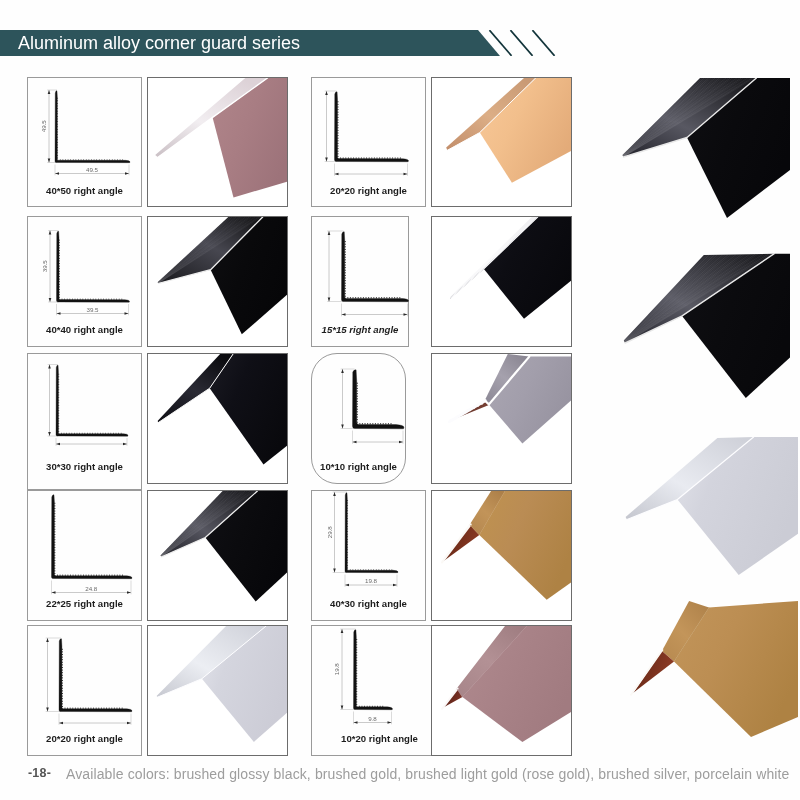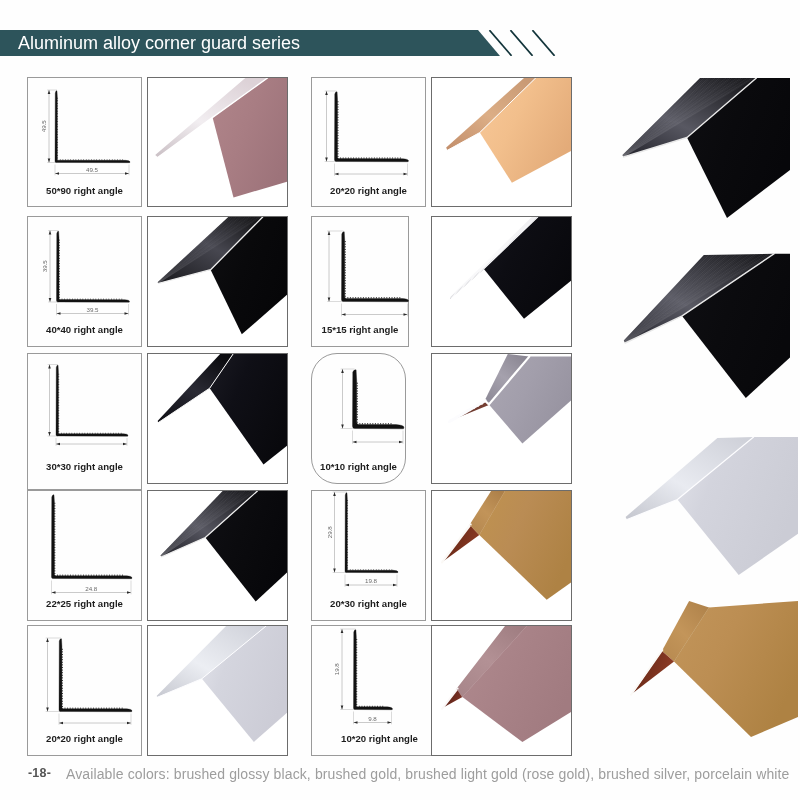"50*90 right angle" div.plabel { text: 50*90 -> 40*50 }
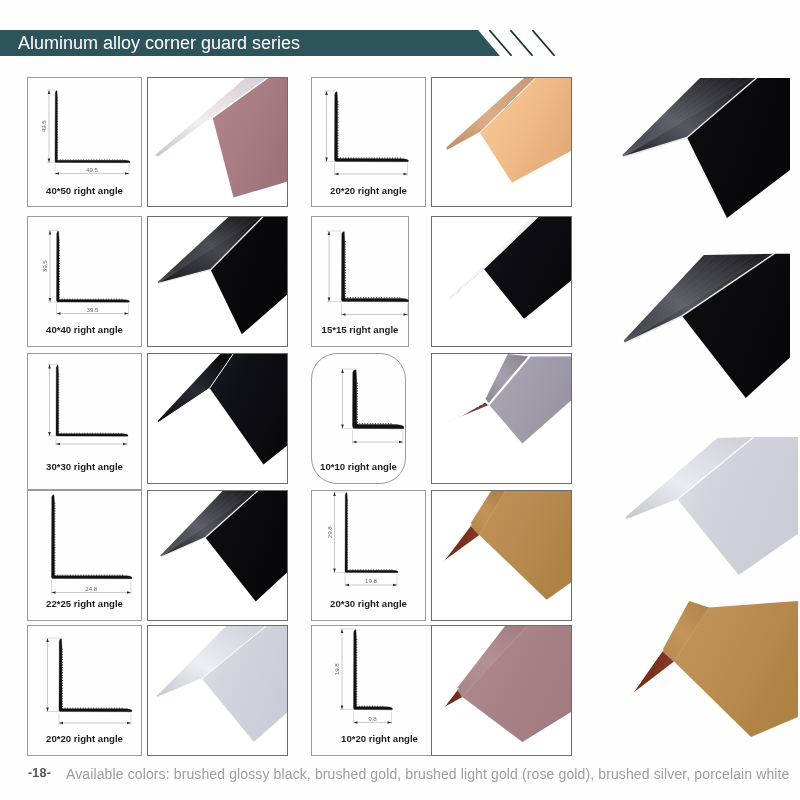"15*15 right angle" div.drawing { font-style: none -> italic }
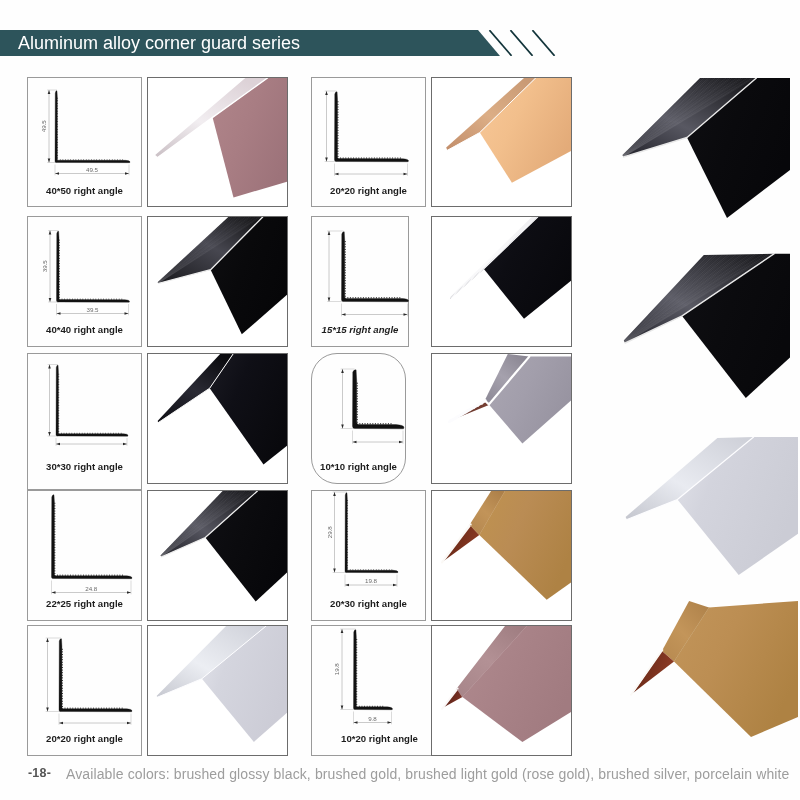"20*30 right angle" div.plabel { text: 20 -> 40 }
